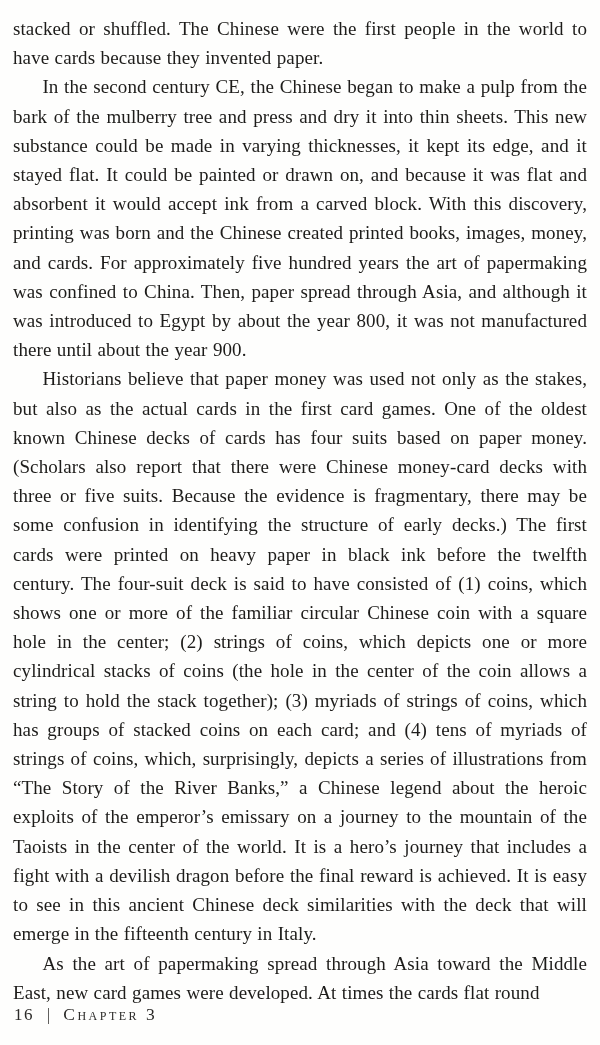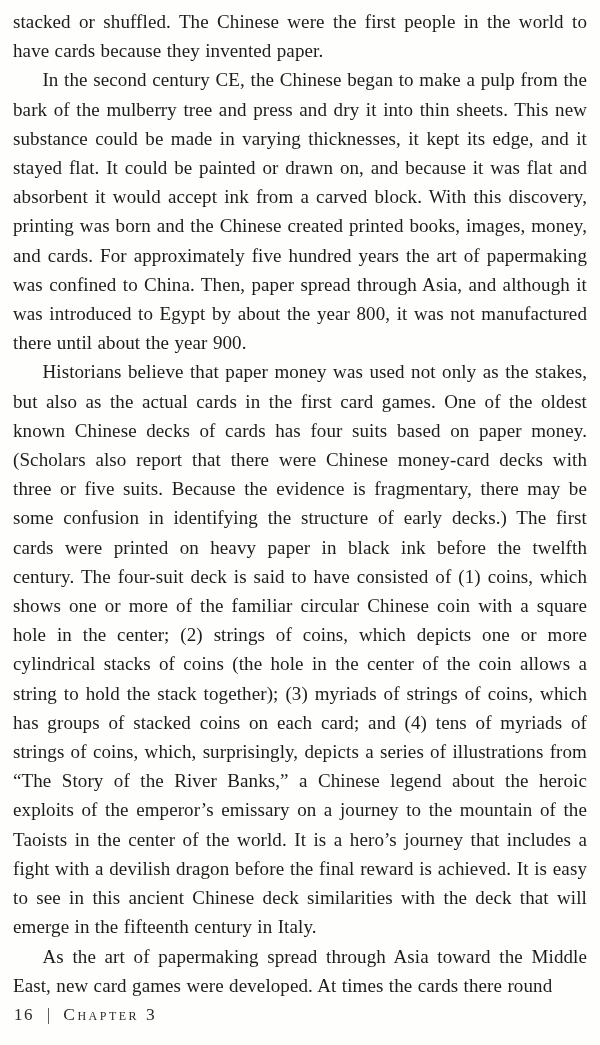"stacked or shuffled. The Chinese" .page { padding: 7px 13px 0 13px -> 14px 13px 0 13px }
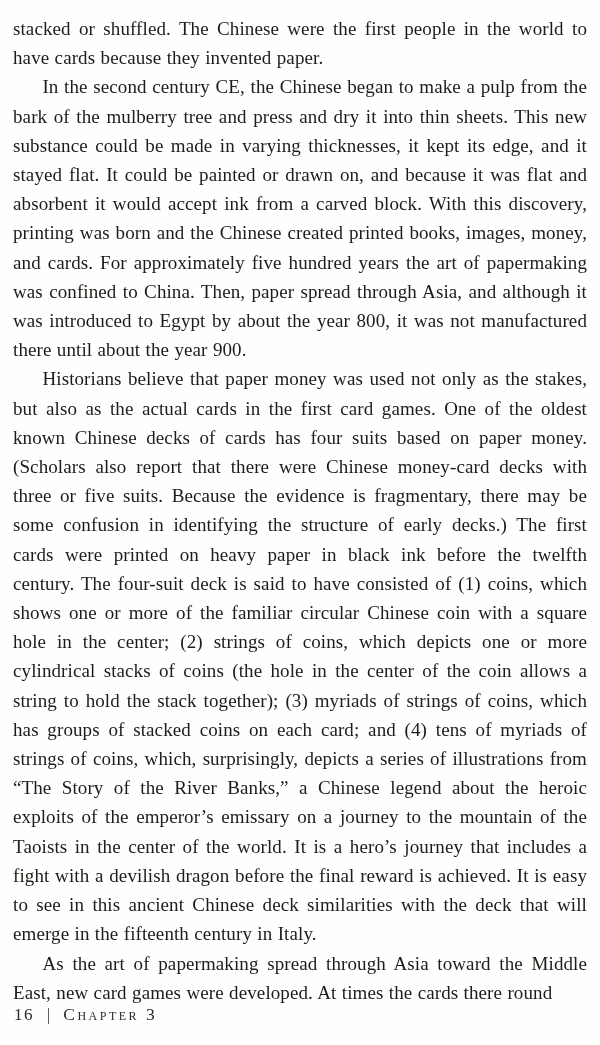"As the art of papermaking" p { text: there -> flat }
